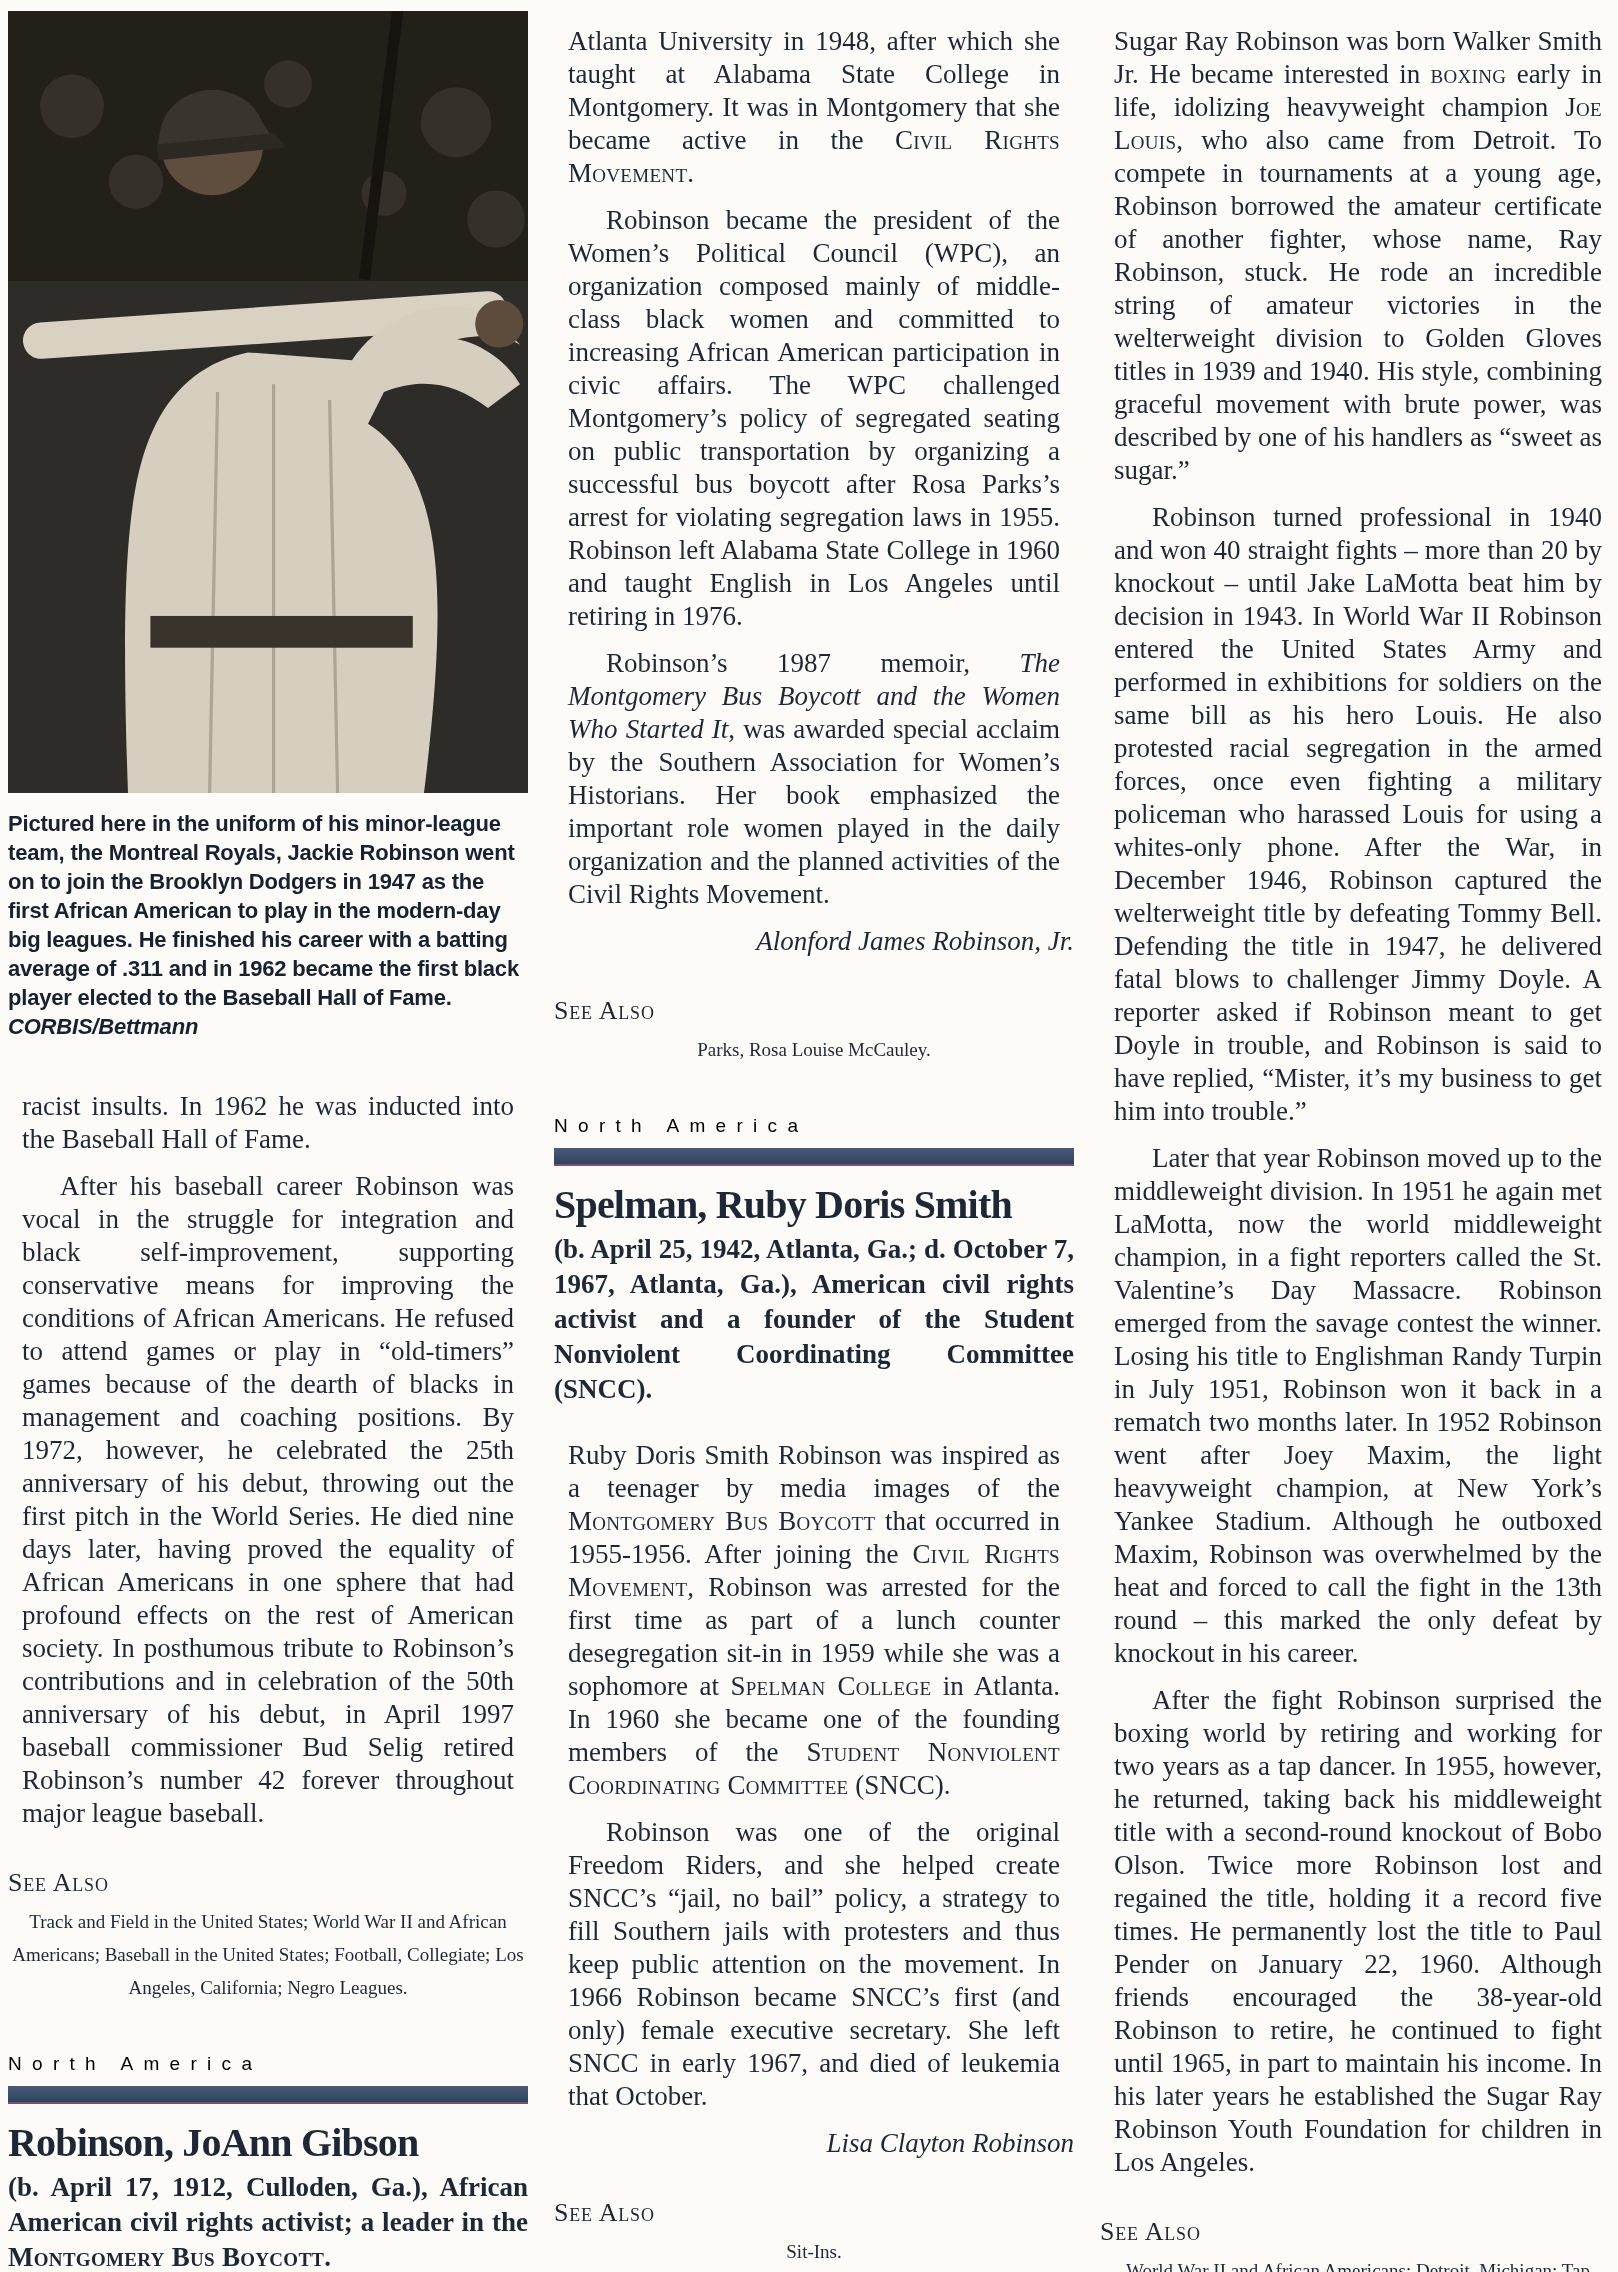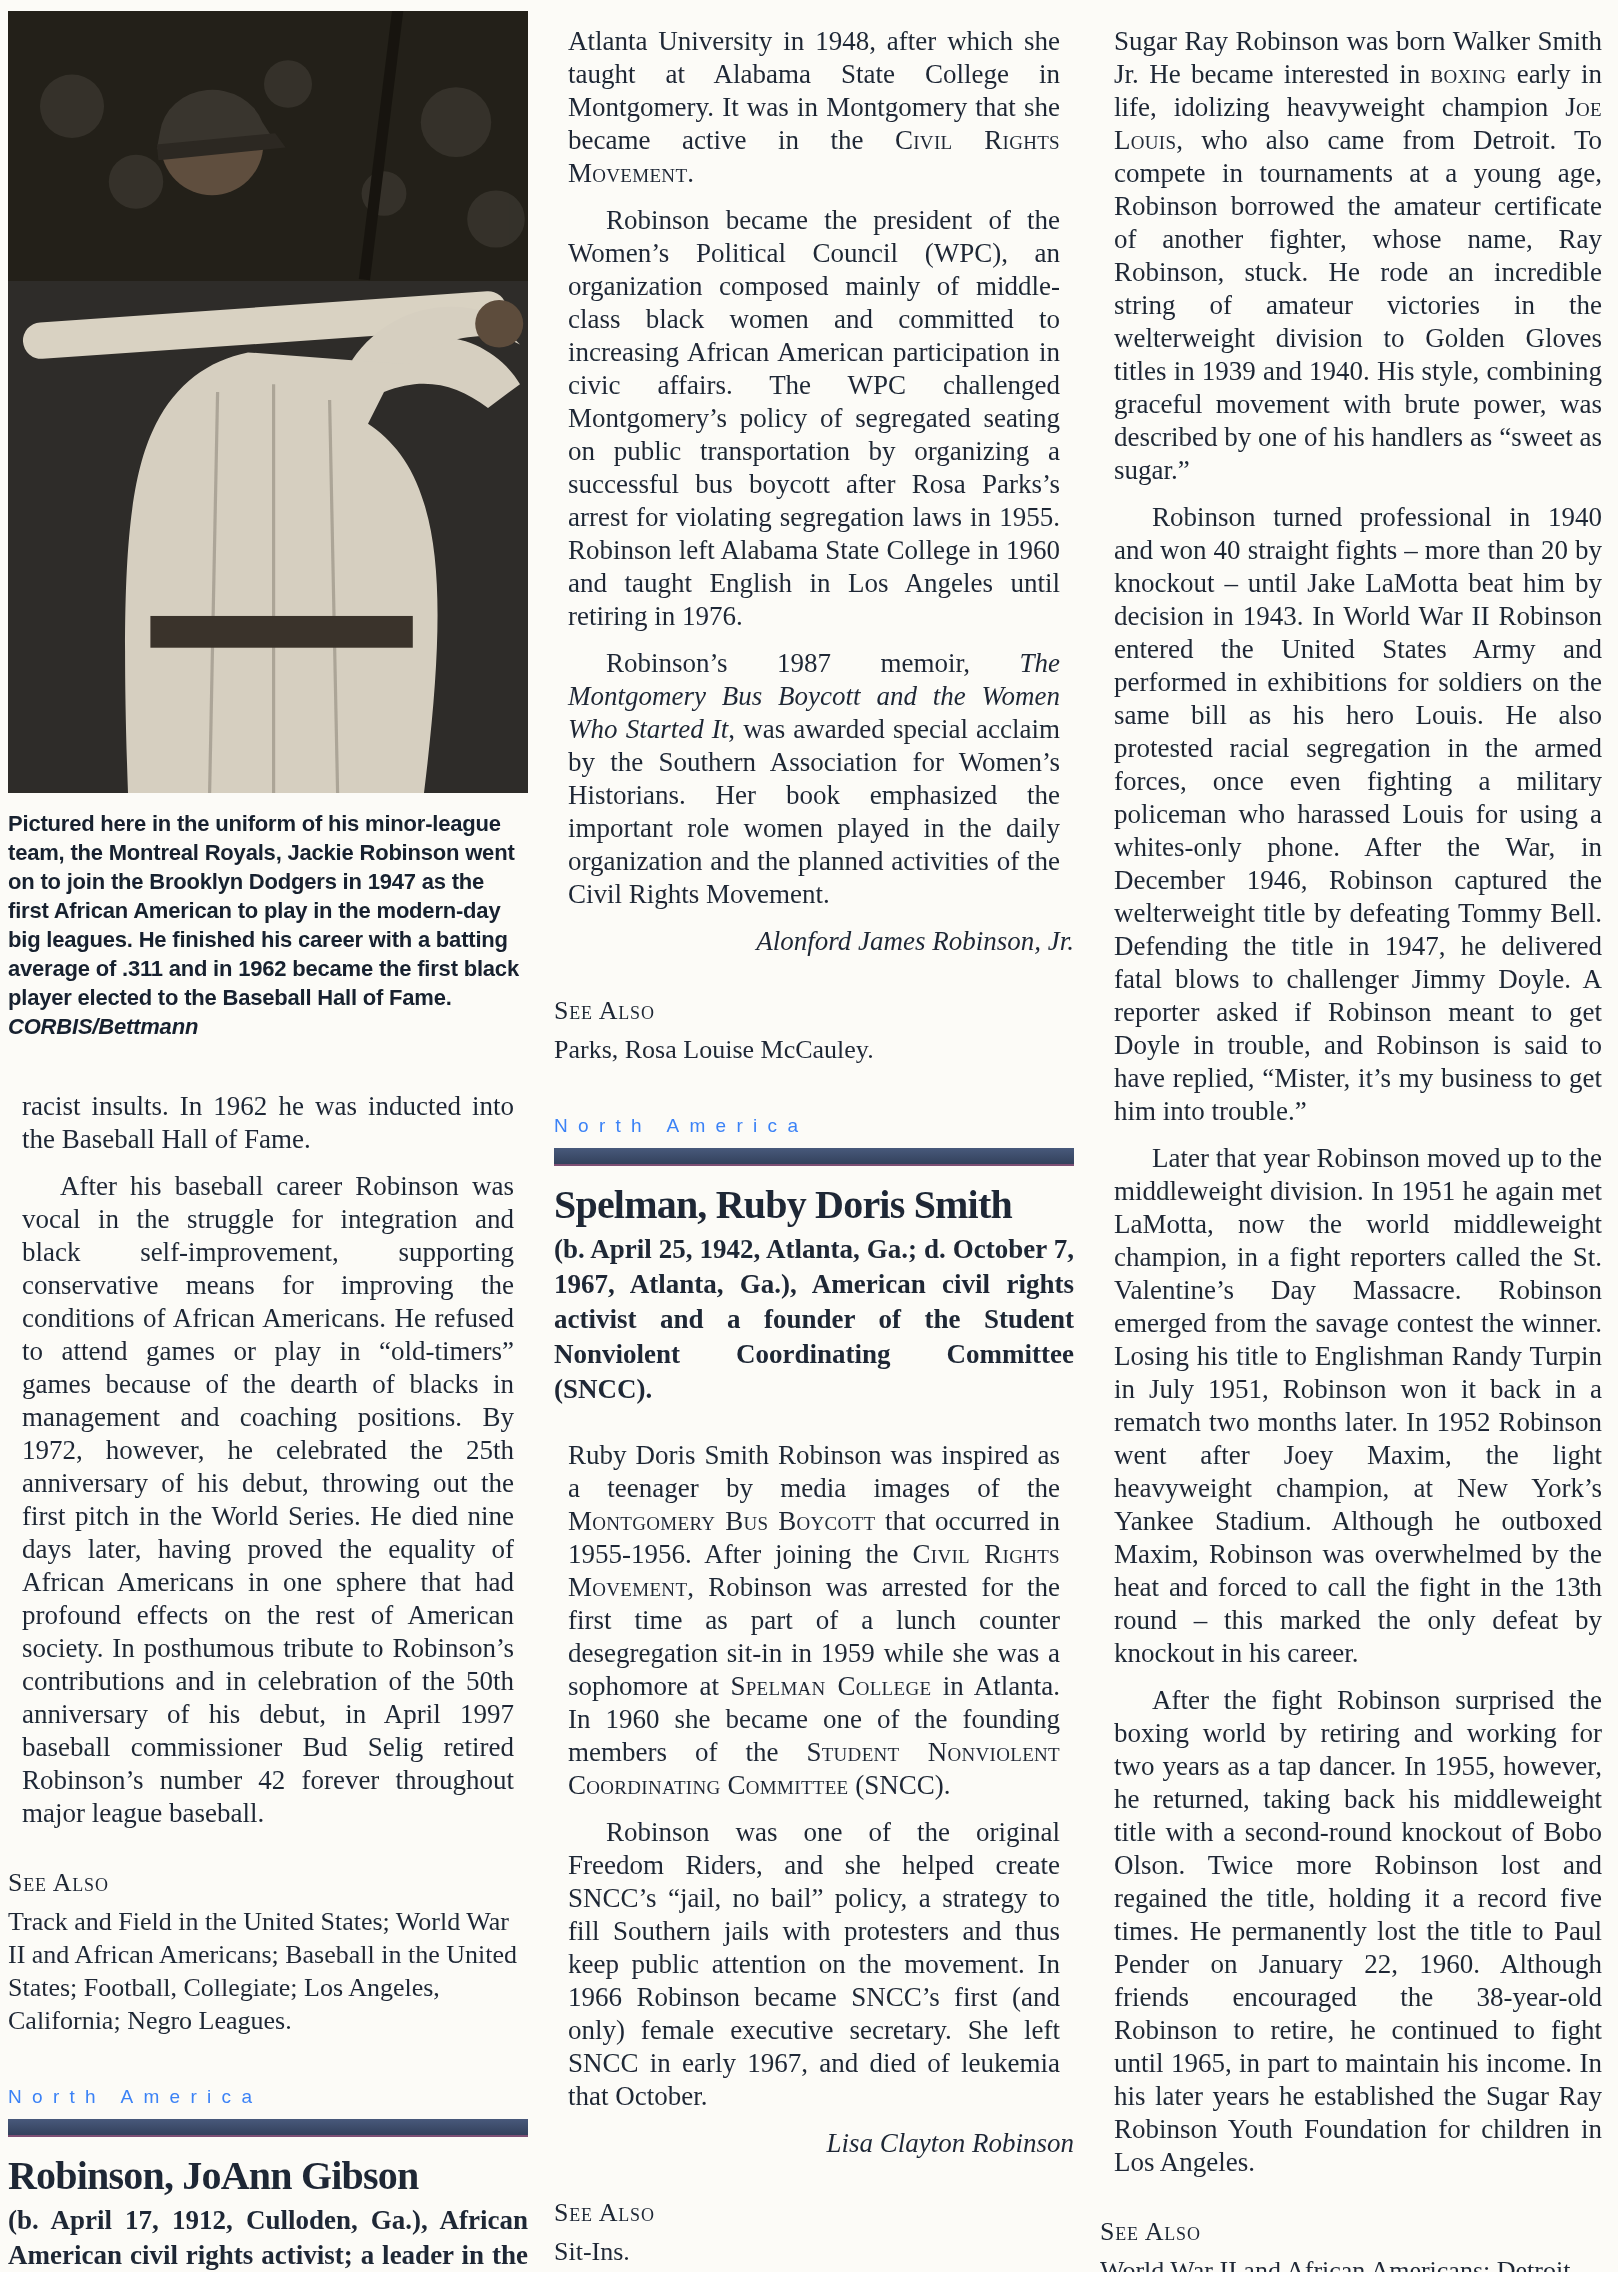"Parks, Rosa Louise McCauley." .sa-text { font-size: 26px -> 19px; text-align: left -> center }
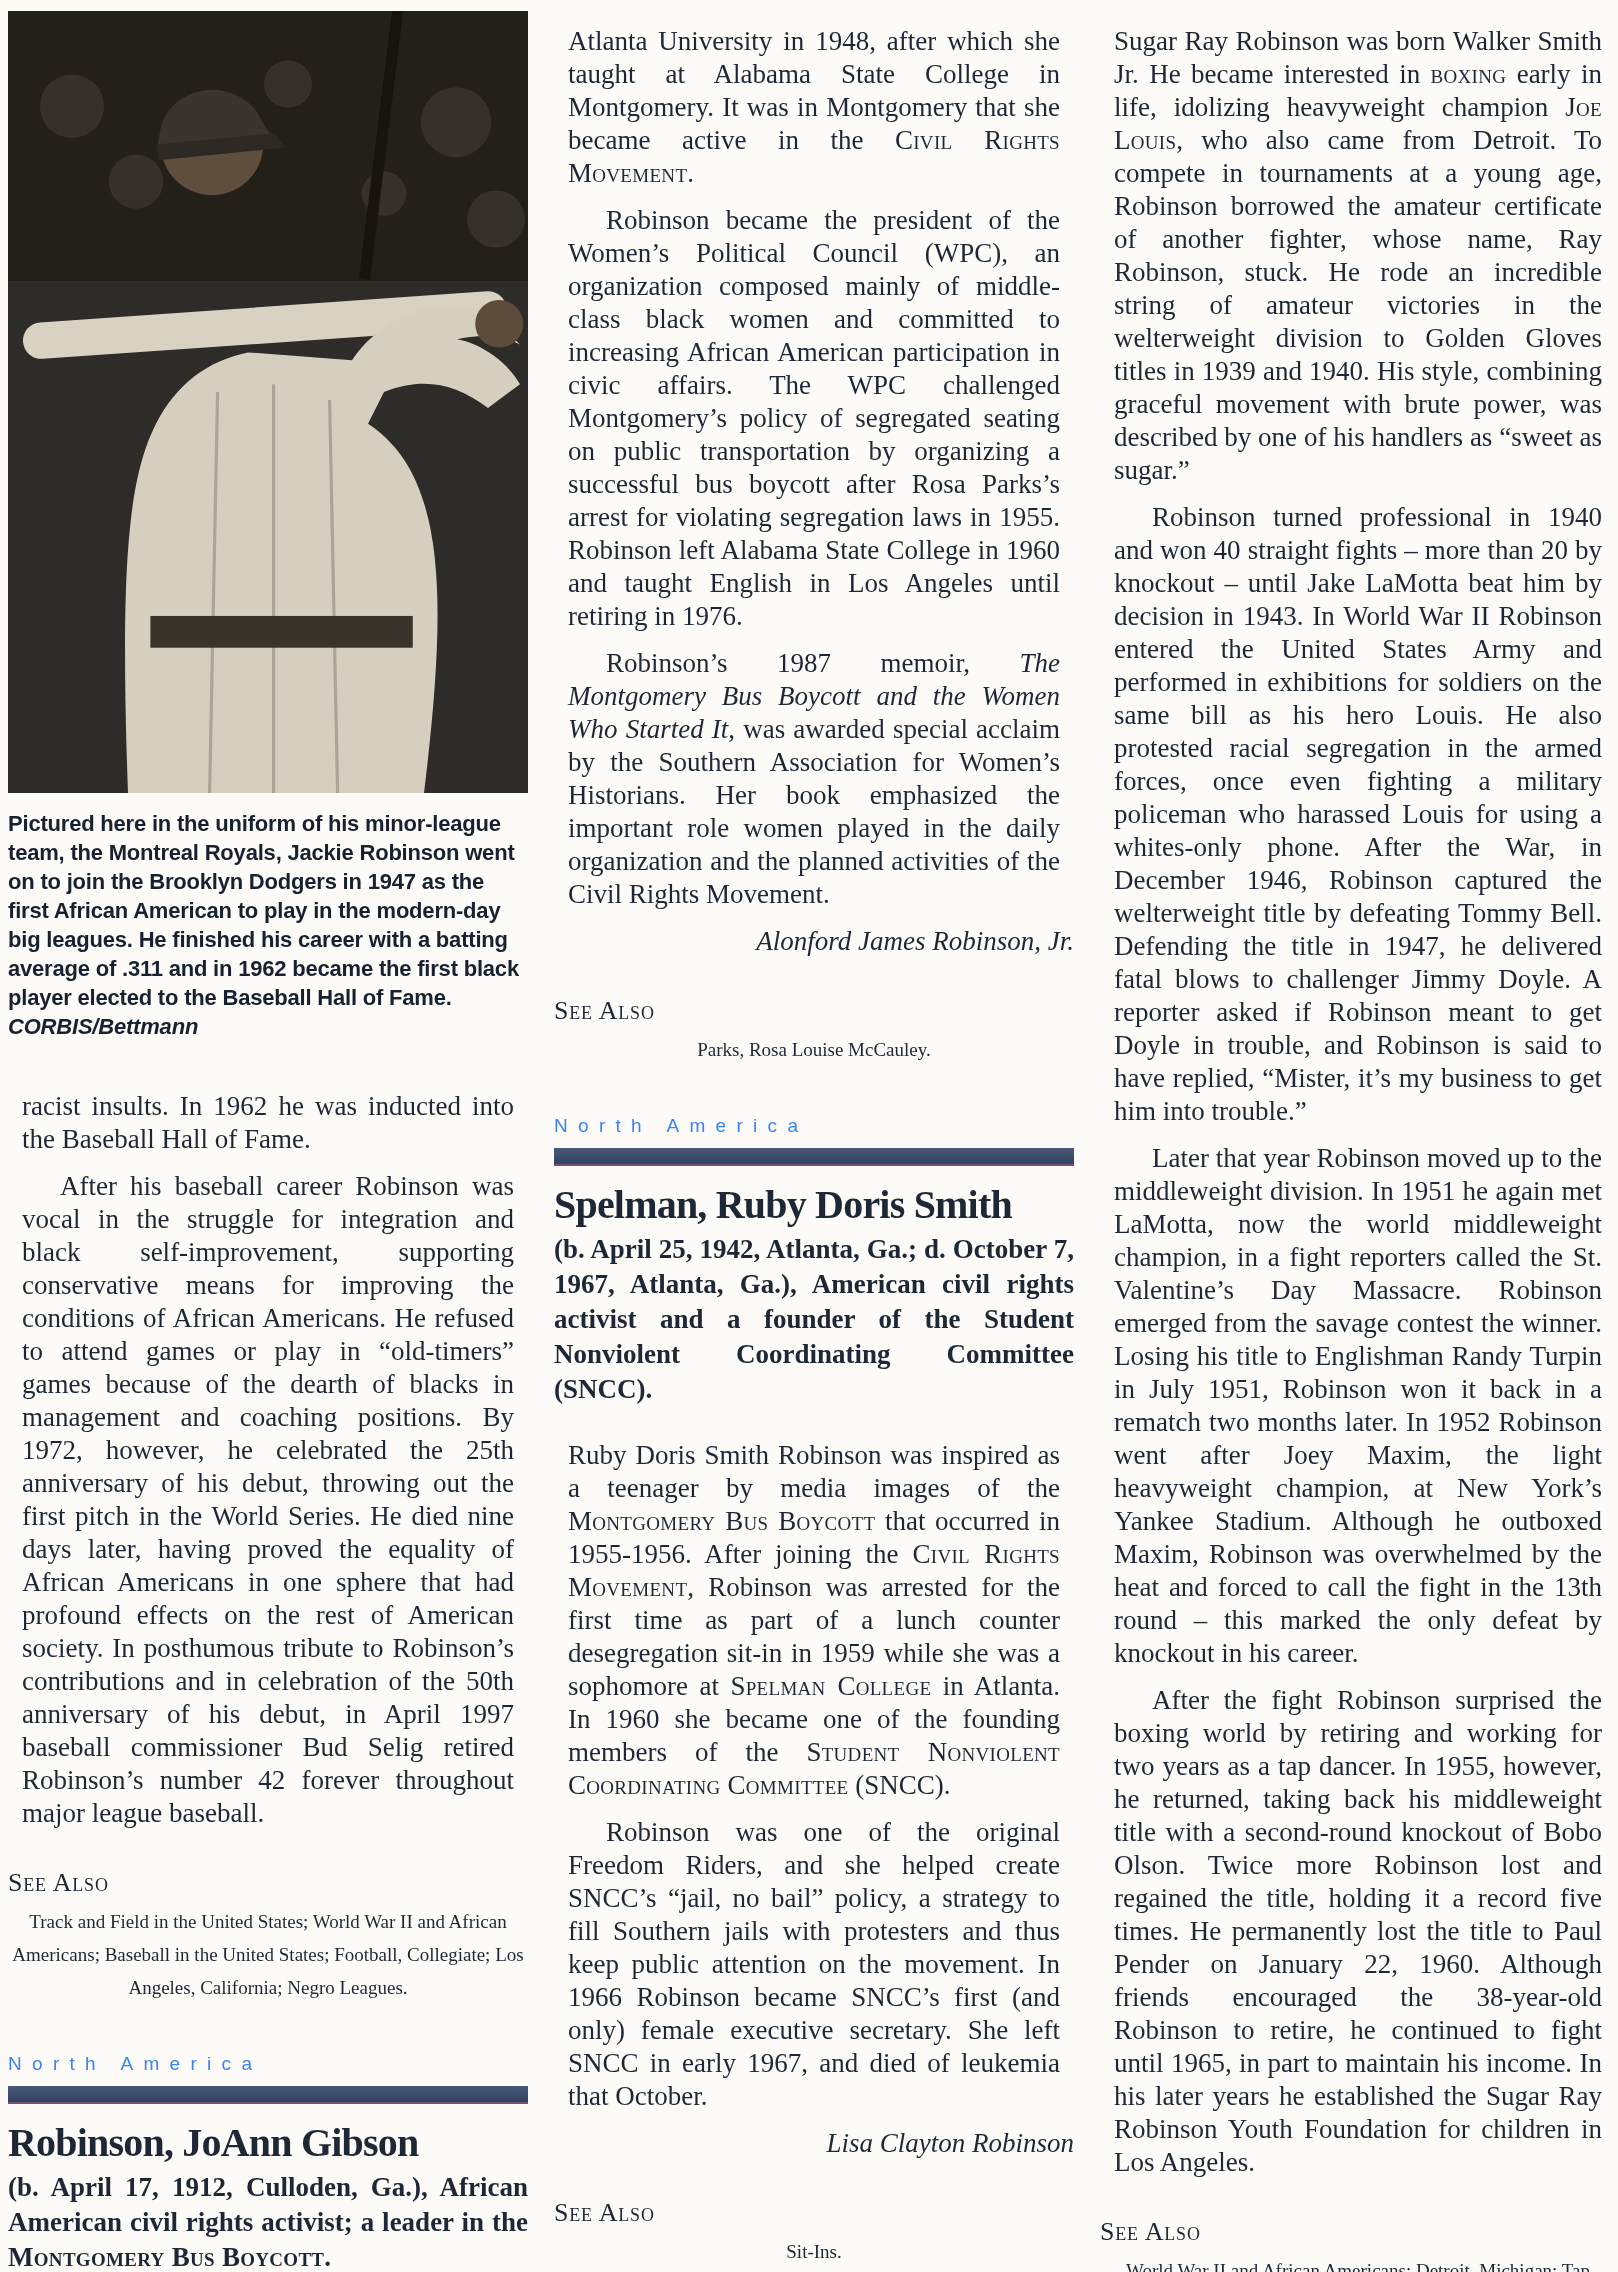"North America" .kicker { color: #3b82f6 -> #000000 }
